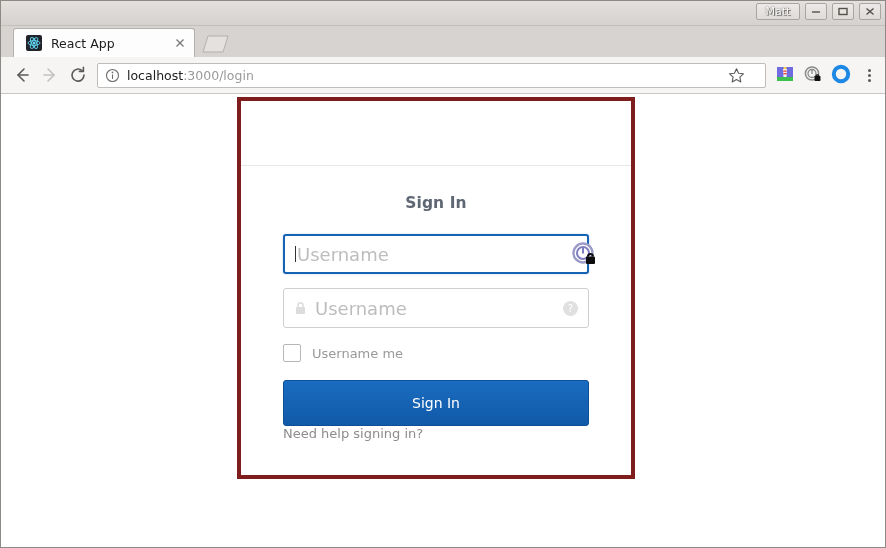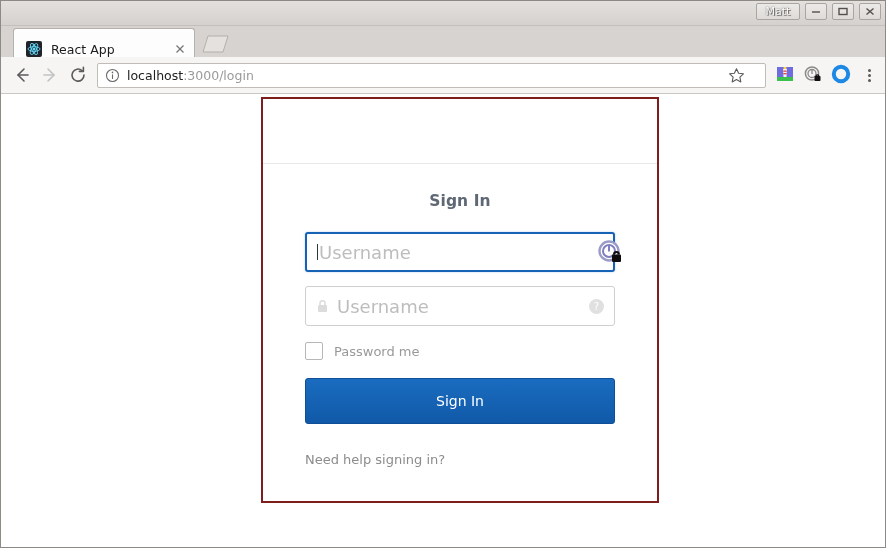"React App" .tab { align-items: flex-end -> center }
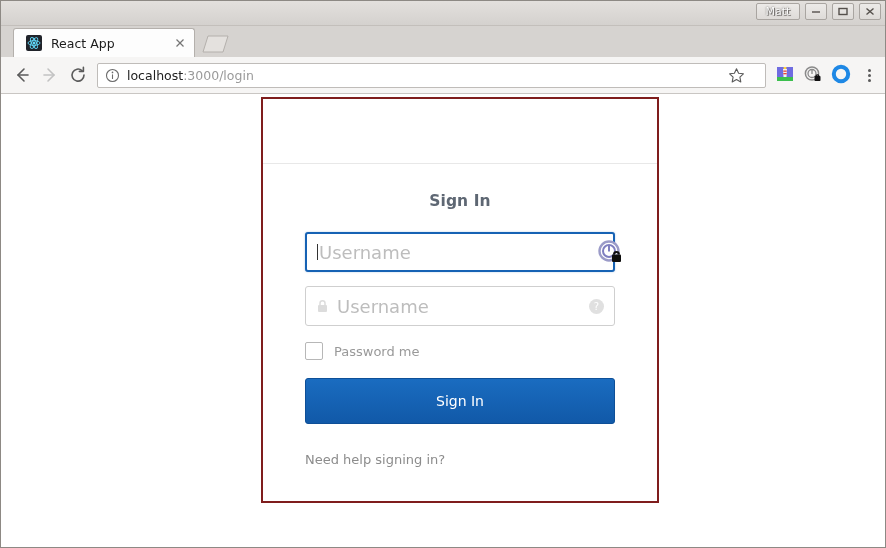"Sign In" .signin-card { border: 2px solid #7f1d1d -> 4px solid #7f1d1d; left: 260px -> 236px }
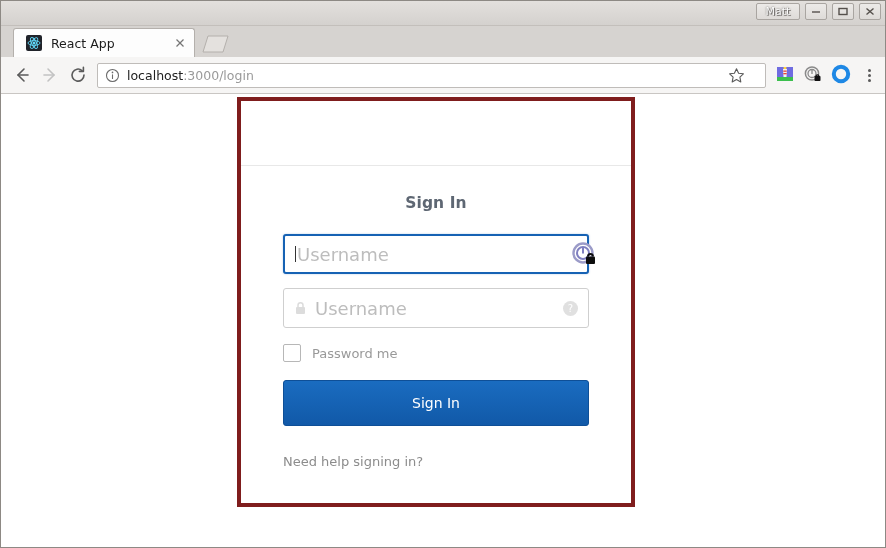"Password me" span.remember-label { text: Password -> Username }
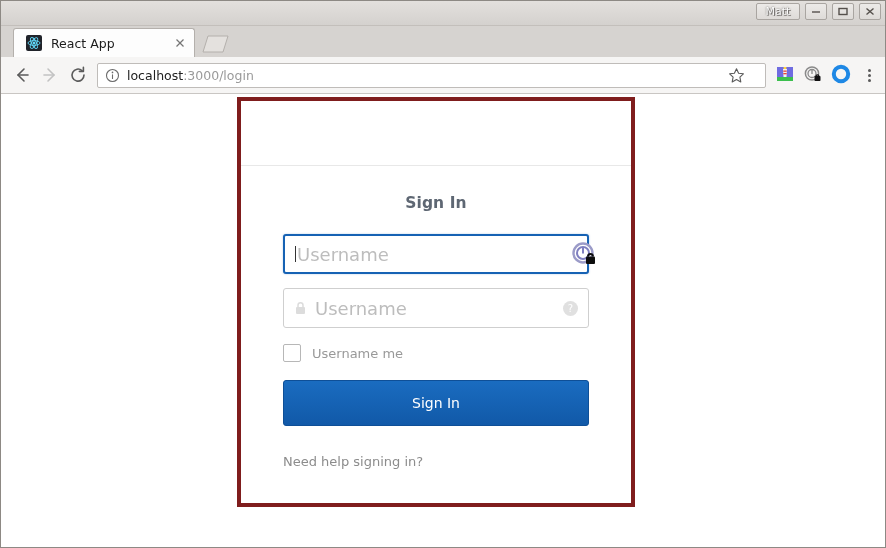"Need help signing in?" .help-link { margin-top: 28px -> none }
